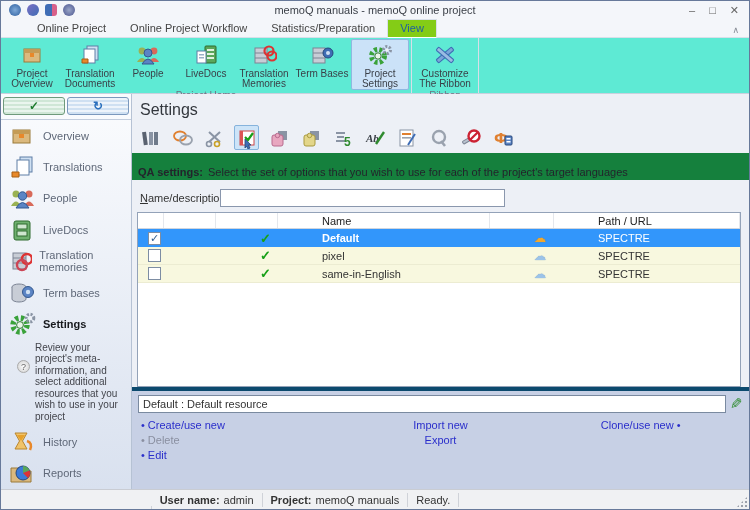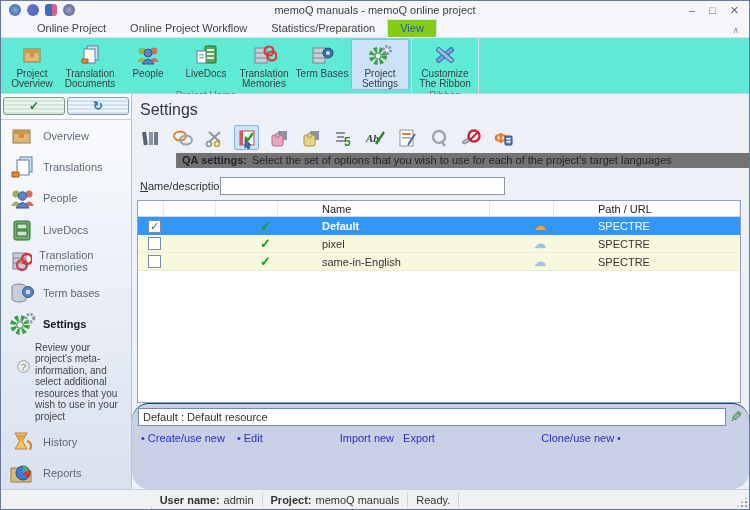"QA settings: Select the set" .qa-banner { background: #737373 -> #15803d; margin-left: 44px -> none; padding: 1px 6px 2px -> 13px 6px 2px }
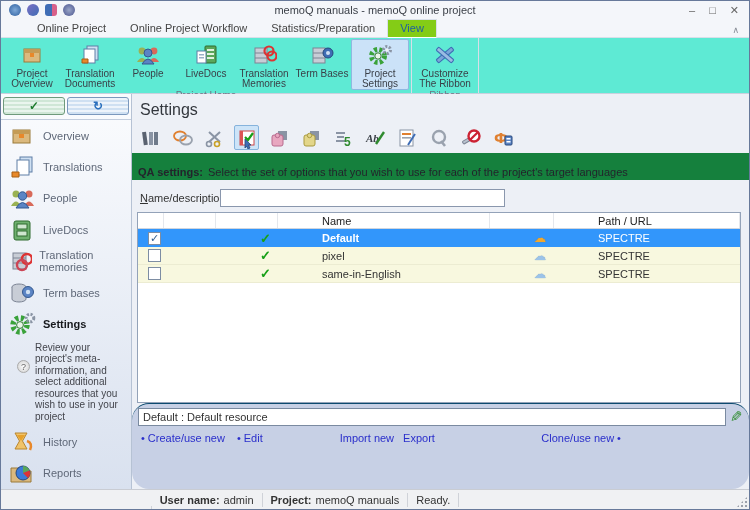"Default : Default resource" .bottom-panel { border-radius: 17px -> none; border-top: 1px solid #0c4a6e -> 4px solid #0c4a6e; height: 86px -> 102px }
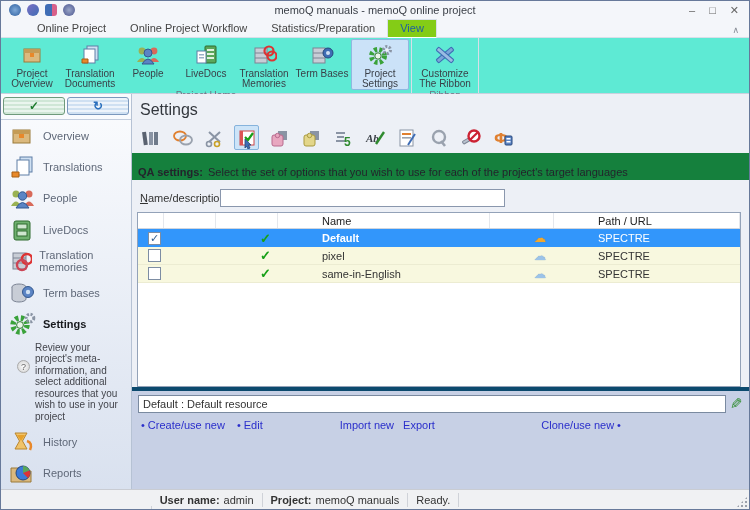"• Create/use new" .lcol { flex-direction: row -> column; gap: 9px -> 3px }
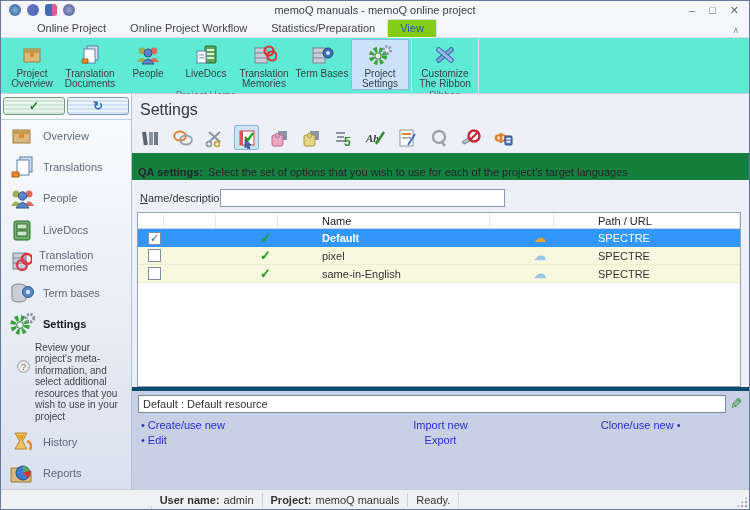"• Delete" span.link { html: none -> <span><span>•</span><span>Delete</span></span> }
